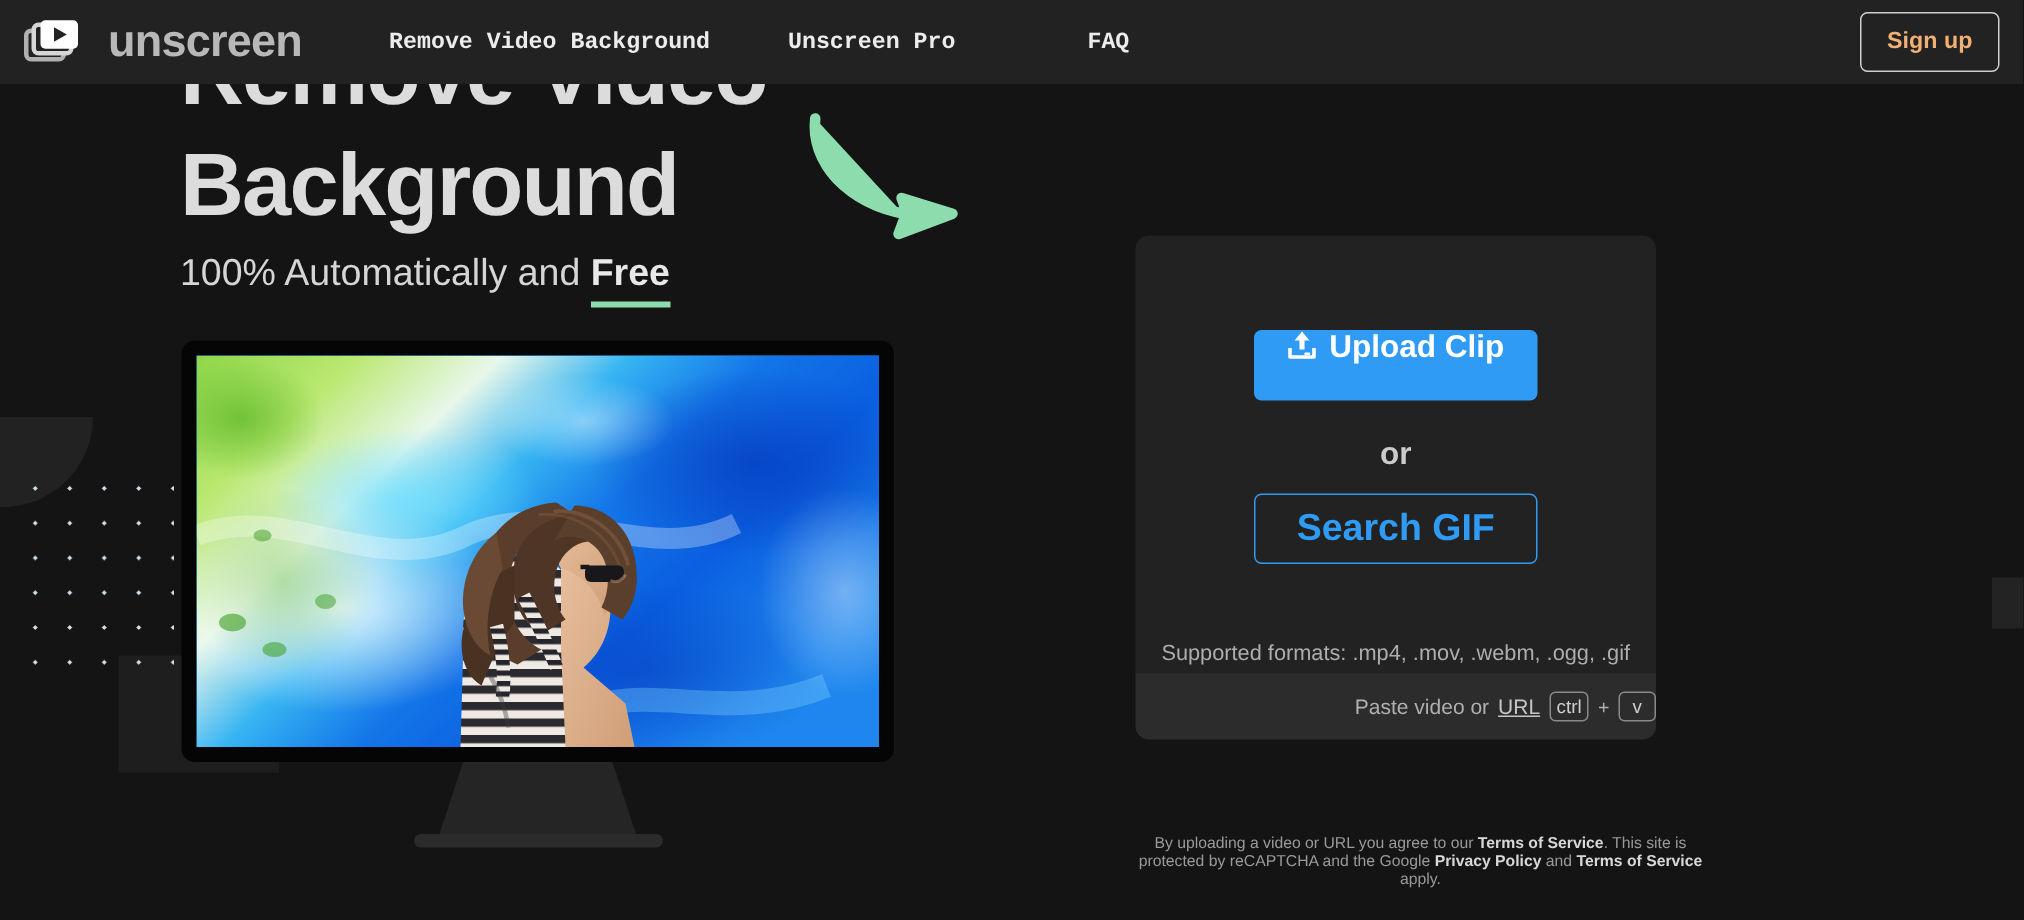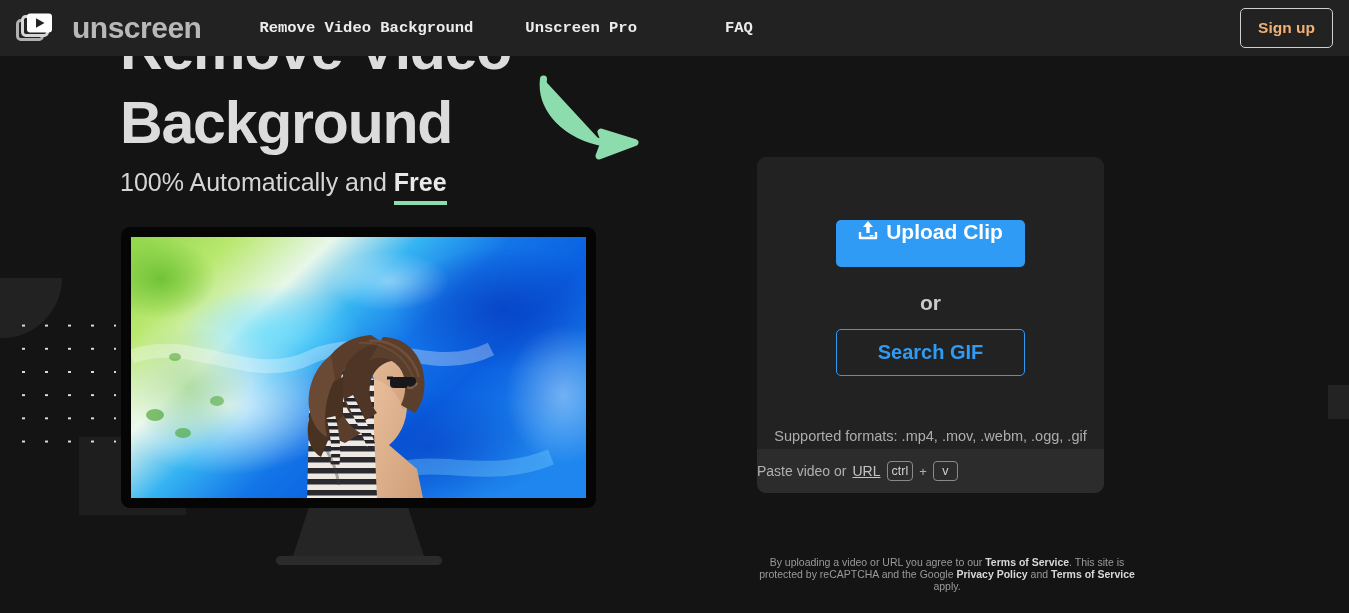"Search GIF" .searchgif-btn { font-size: 20px -> 25px }
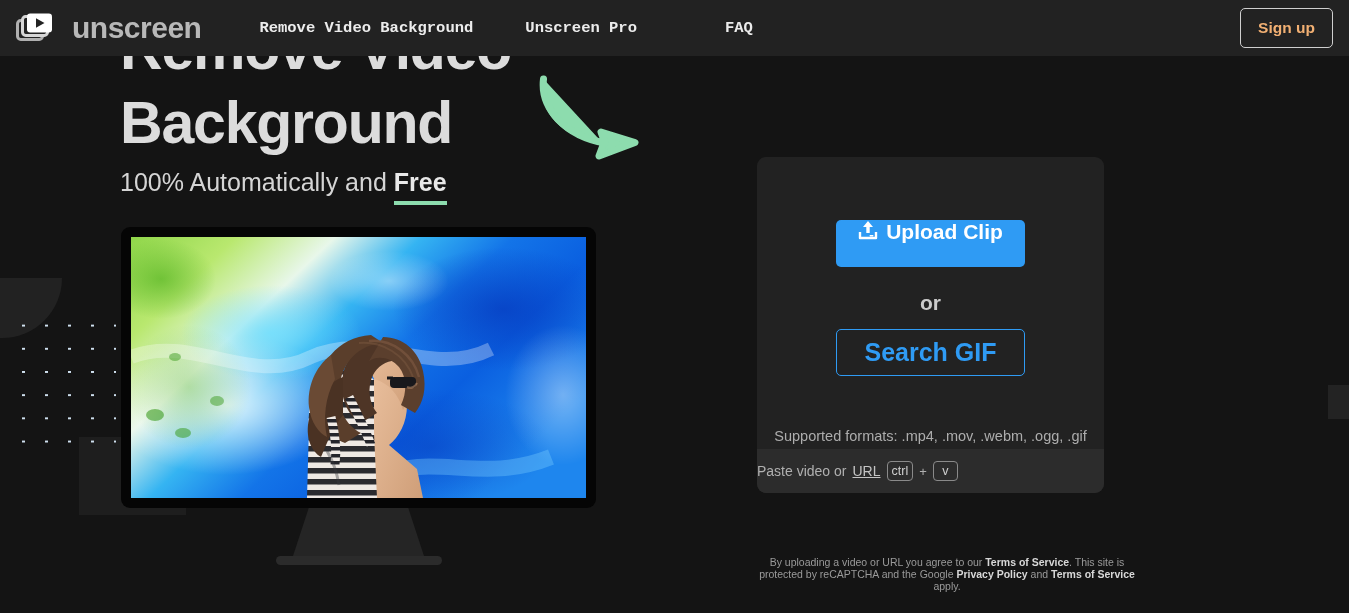"Paste video or" .paste-bar { justify-content: flex-start -> flex-end }
